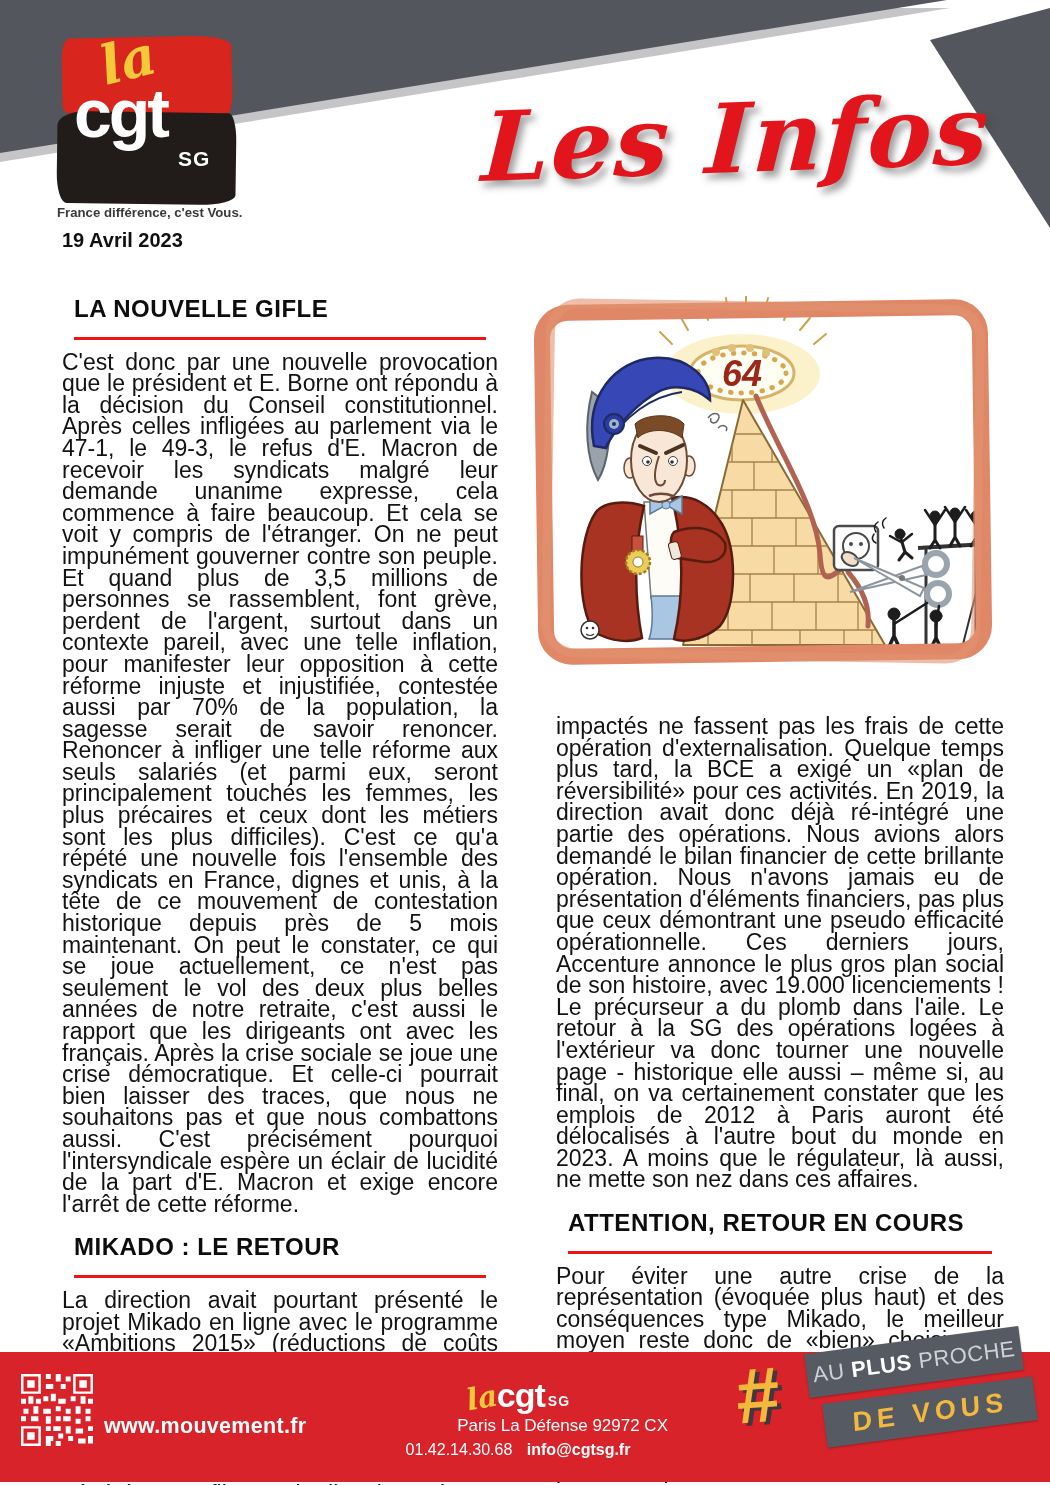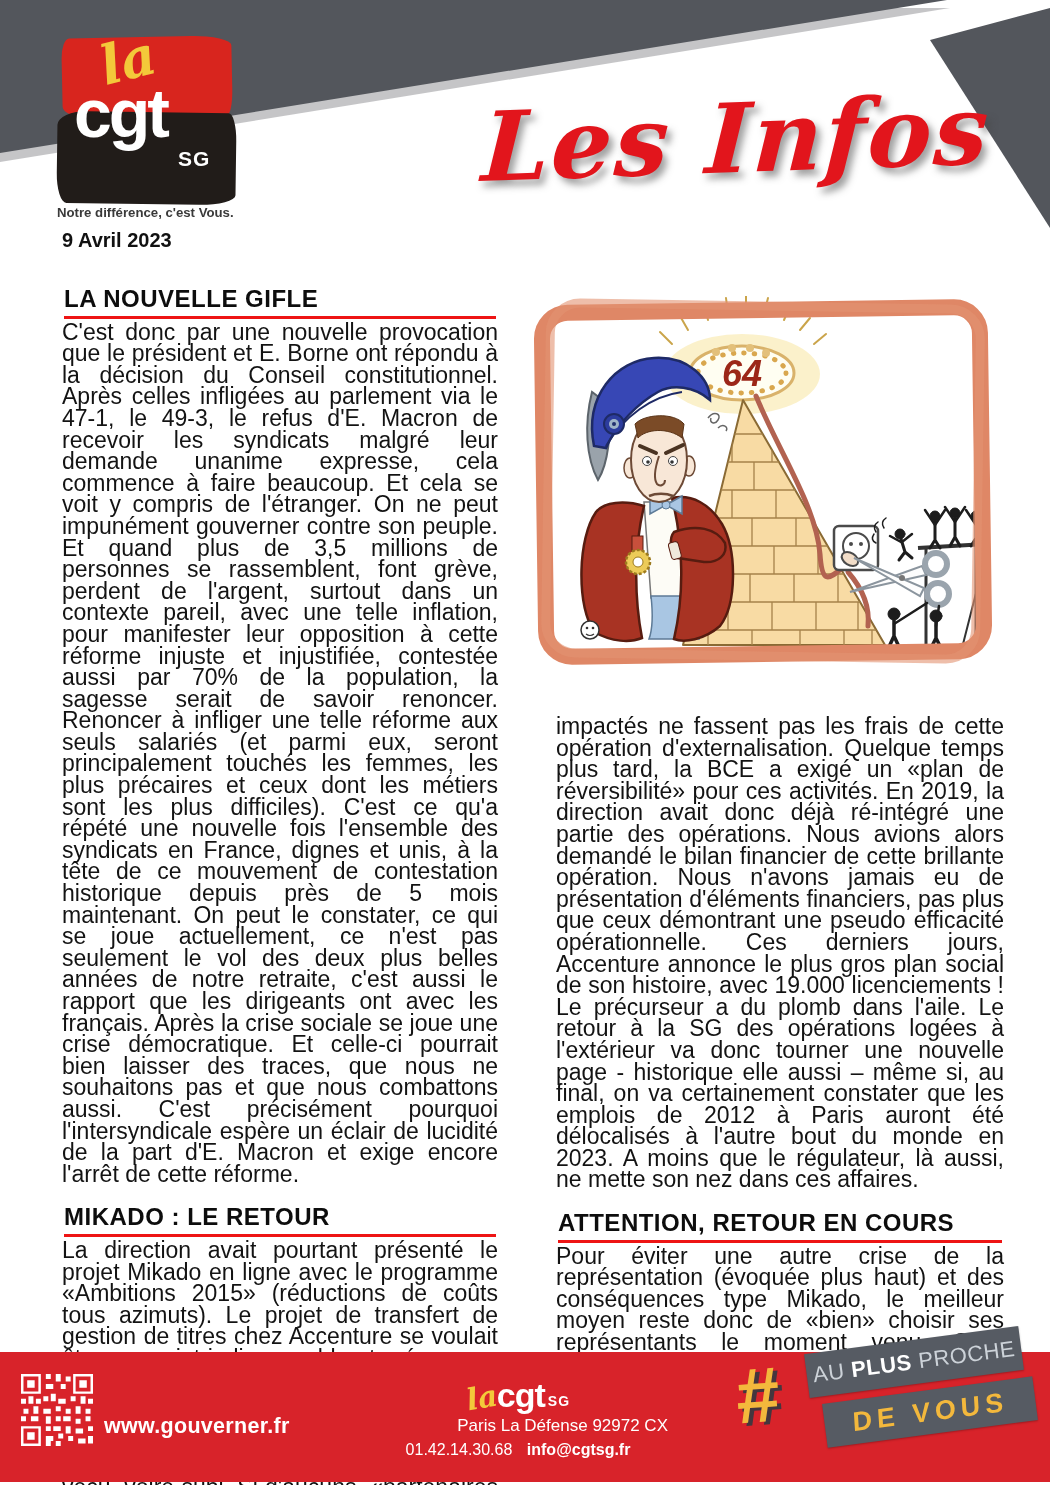"Notre différence, c'est Vous." div.tagline { text: Notre -> France }
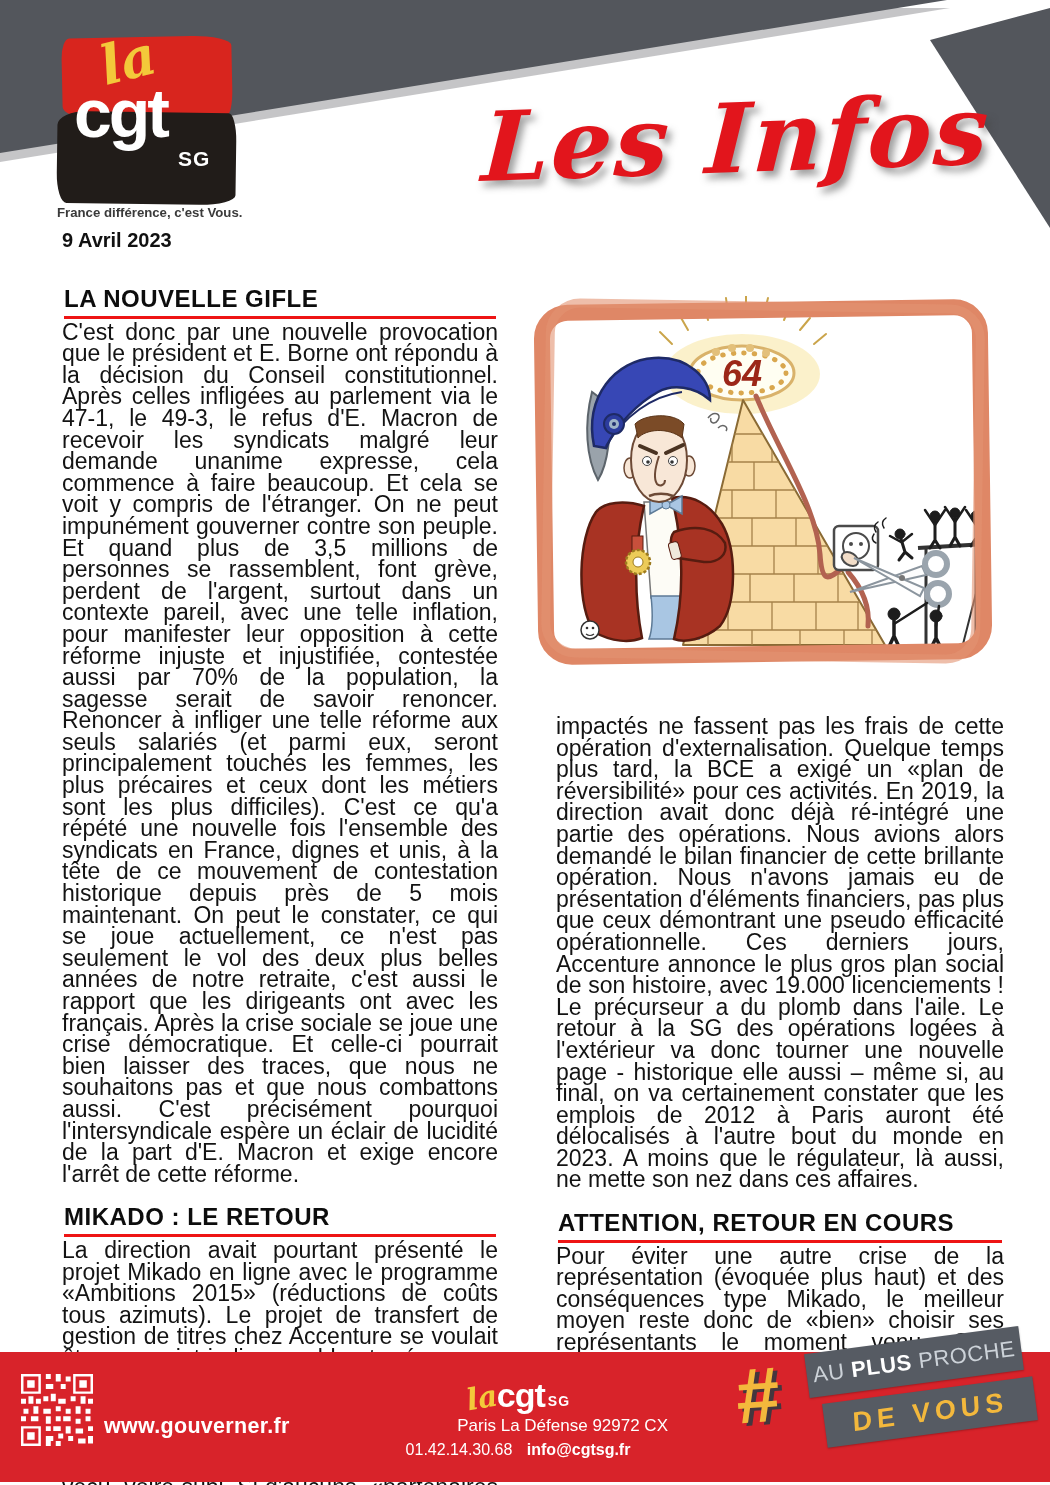"9 Avril 2023" div.date { text: 9 -> 19 }
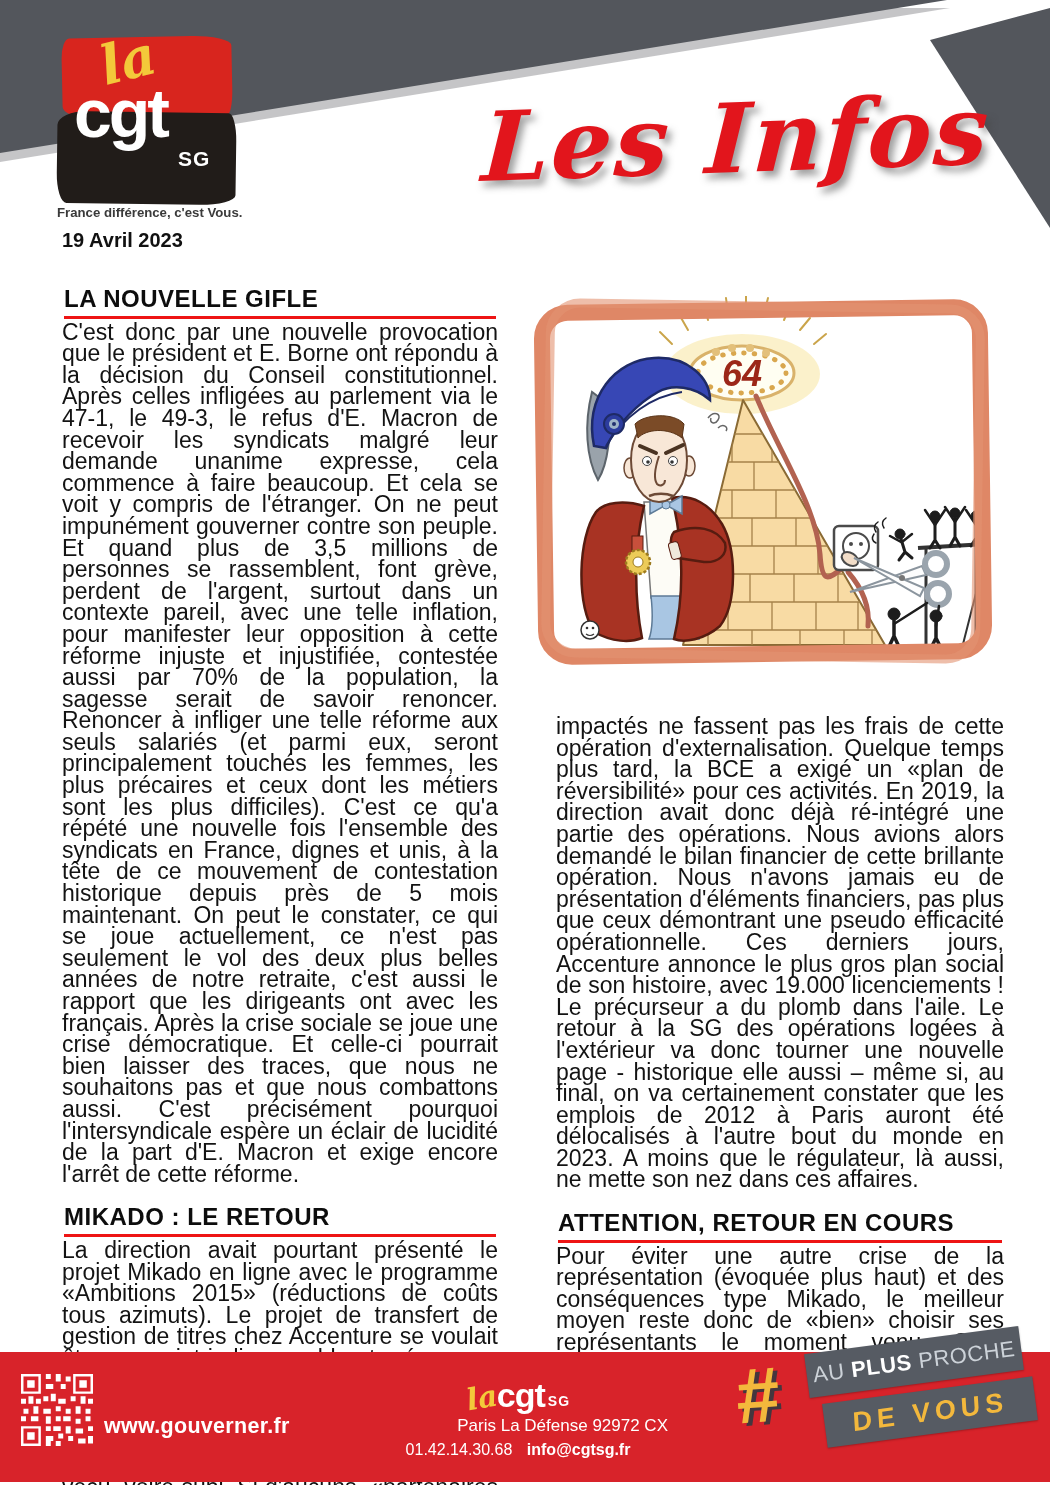"LA NOUVELLE GIFLE" .article-heading { margin: 2px -> 12px; padding-bottom: 3px -> 14px }
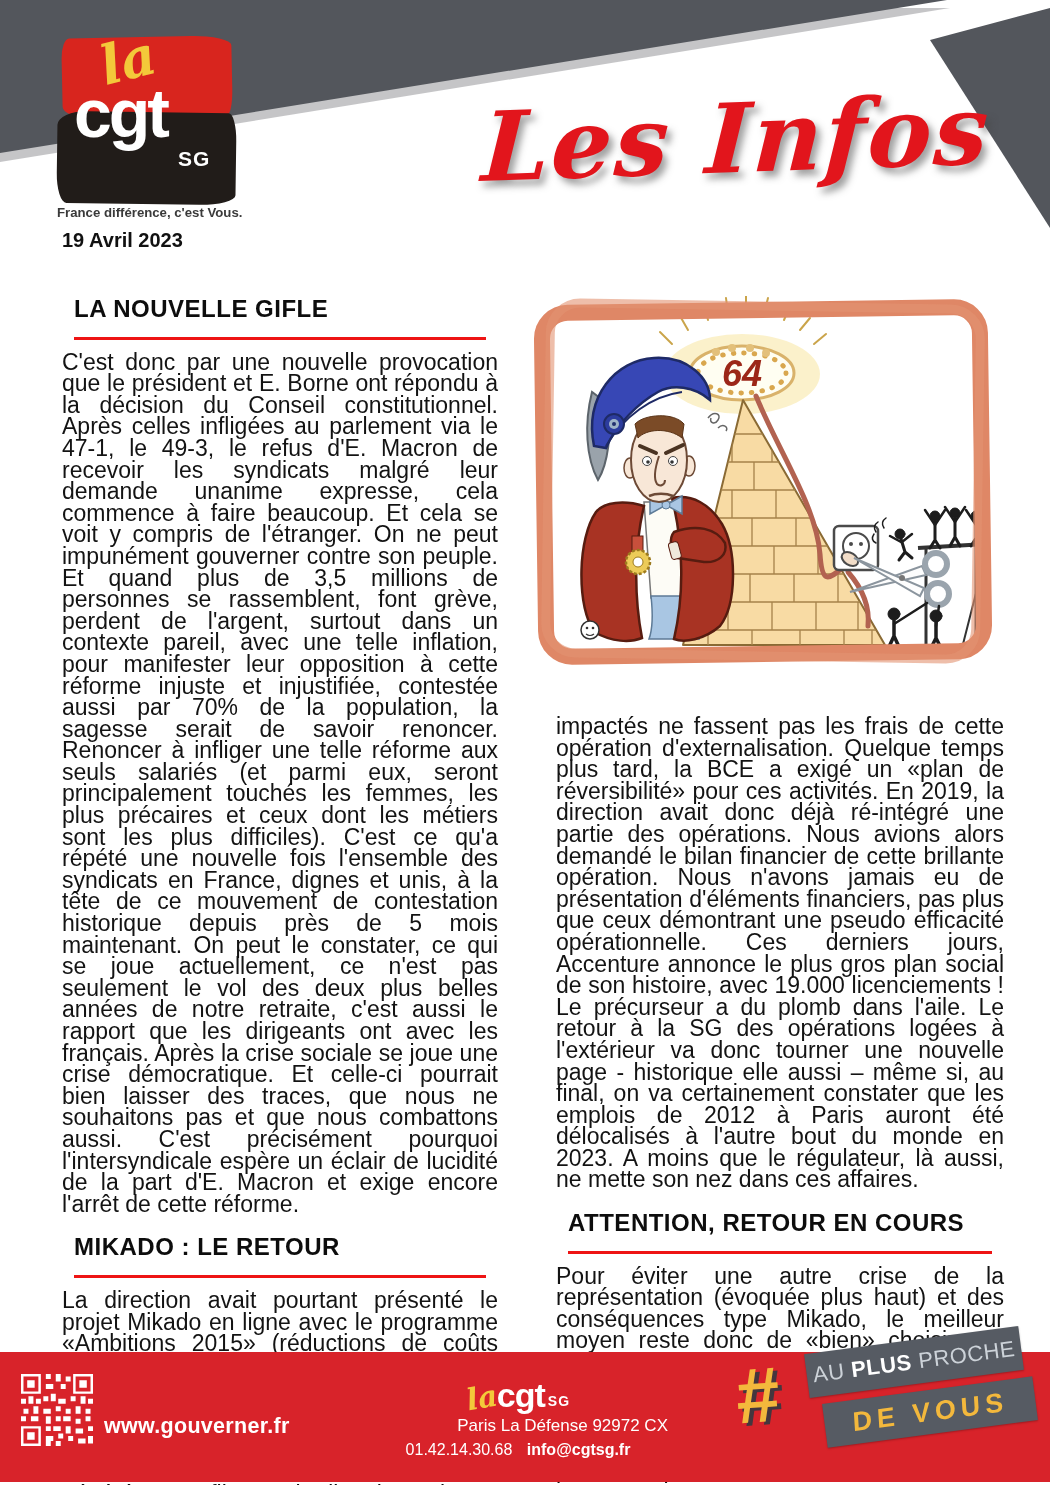"www.gouverner.fr" div.site { text: www.gouverner.fr -> www.mouvement.fr }
